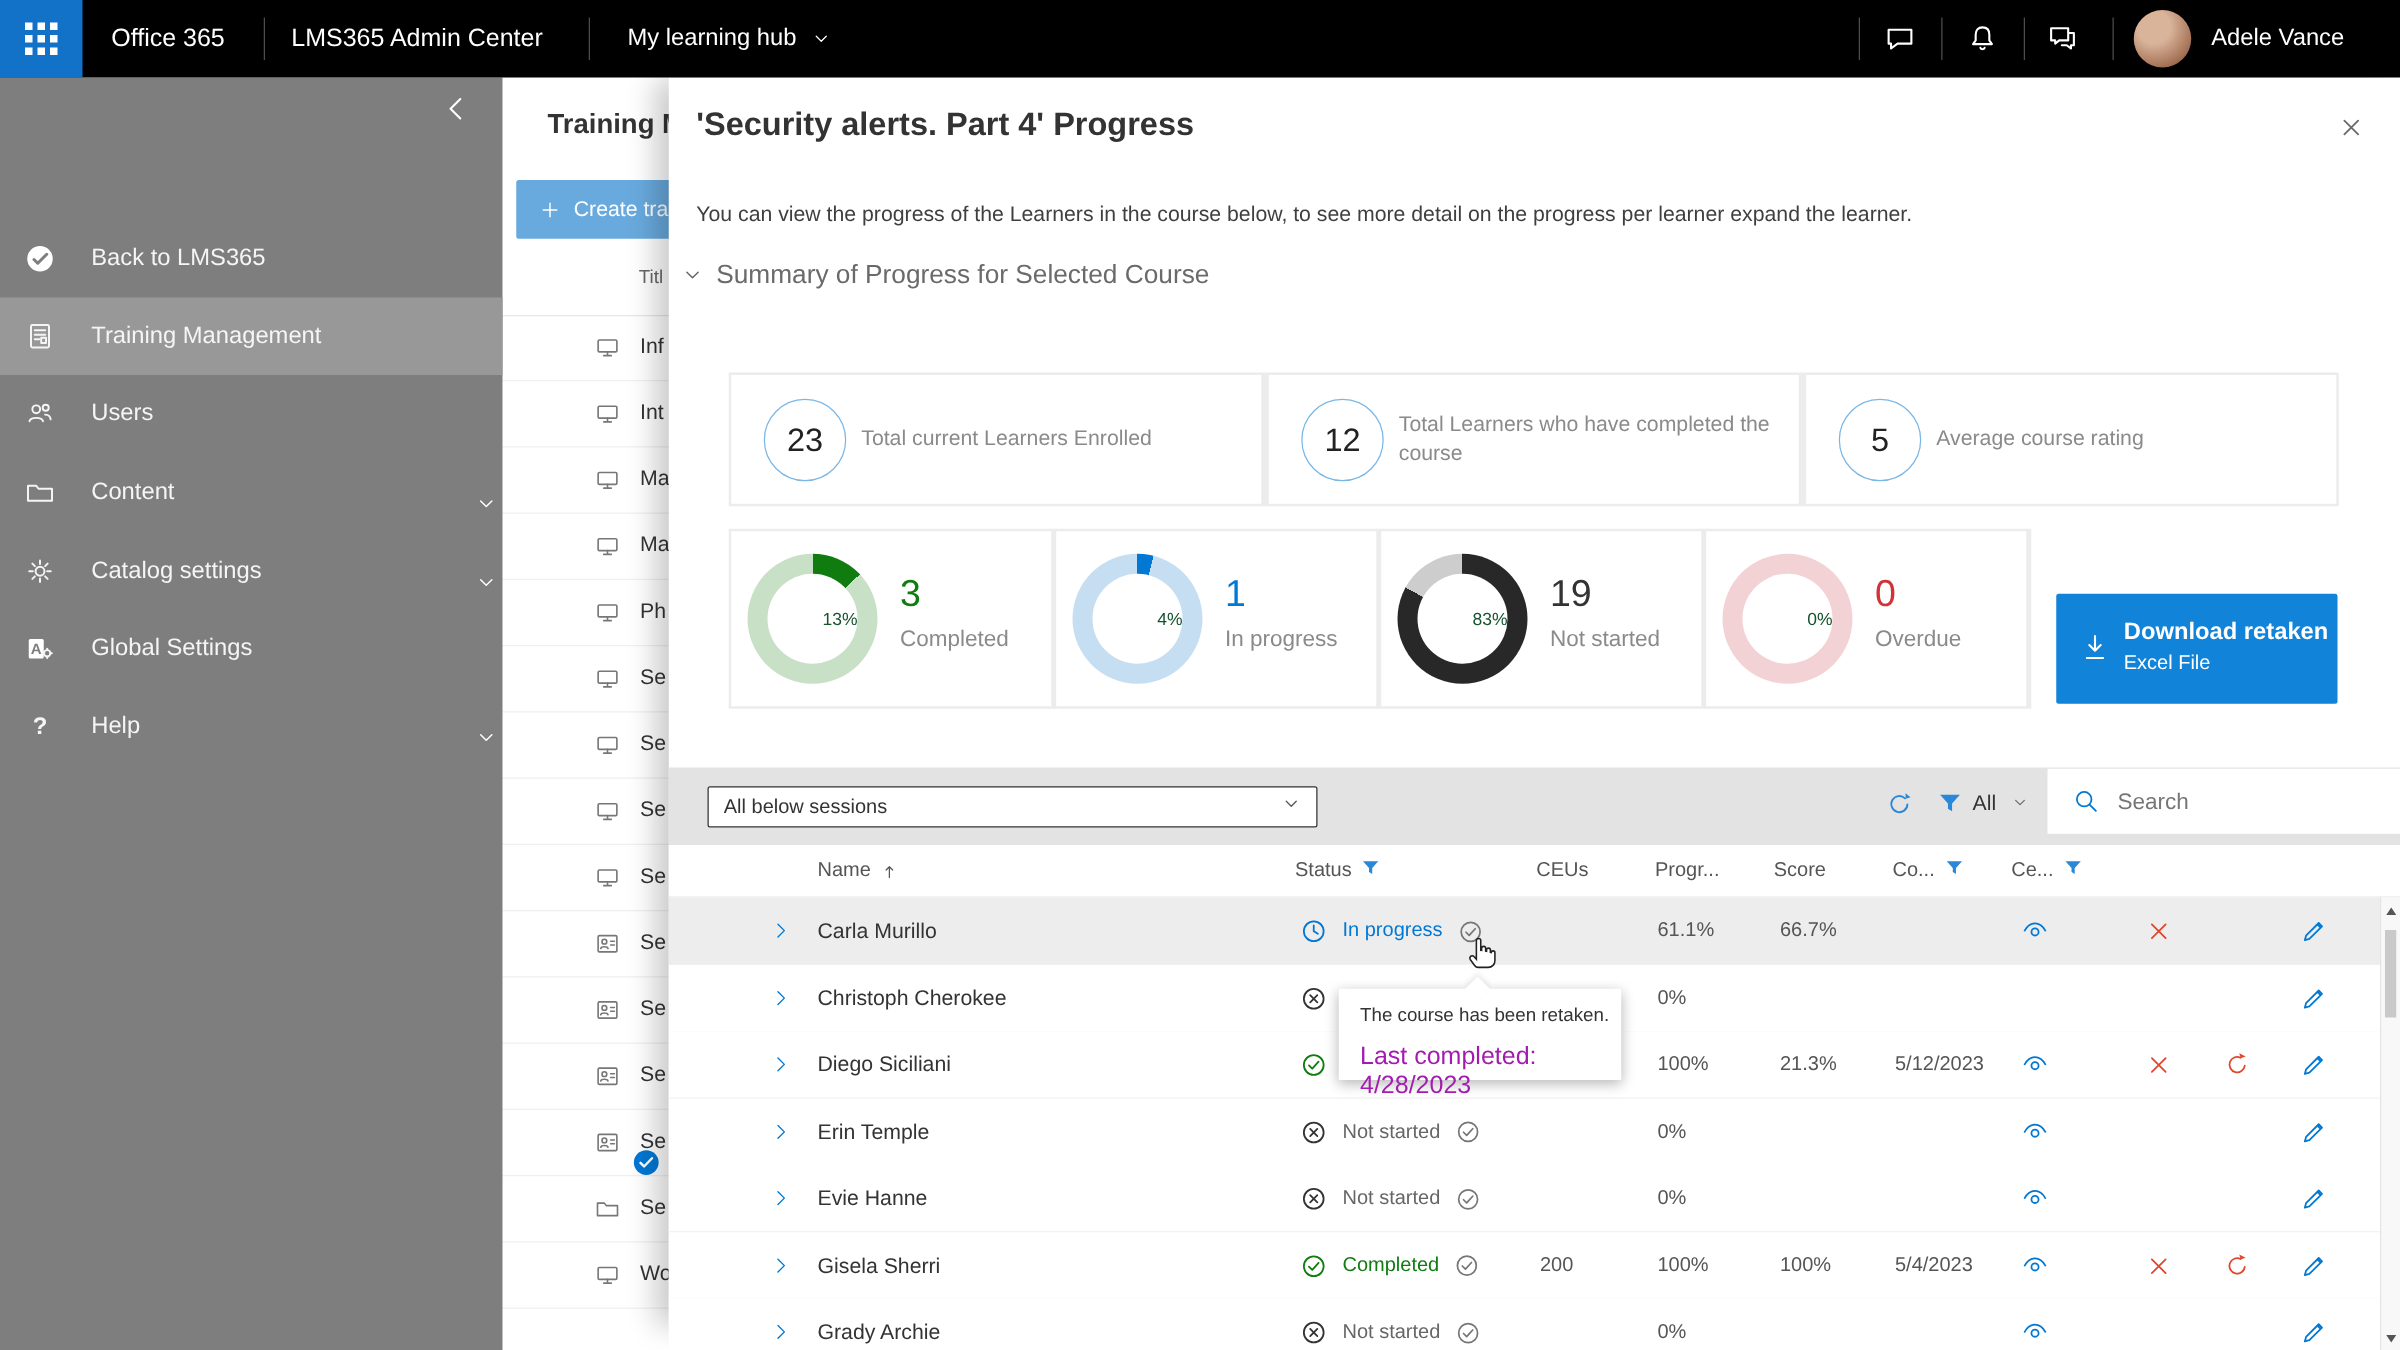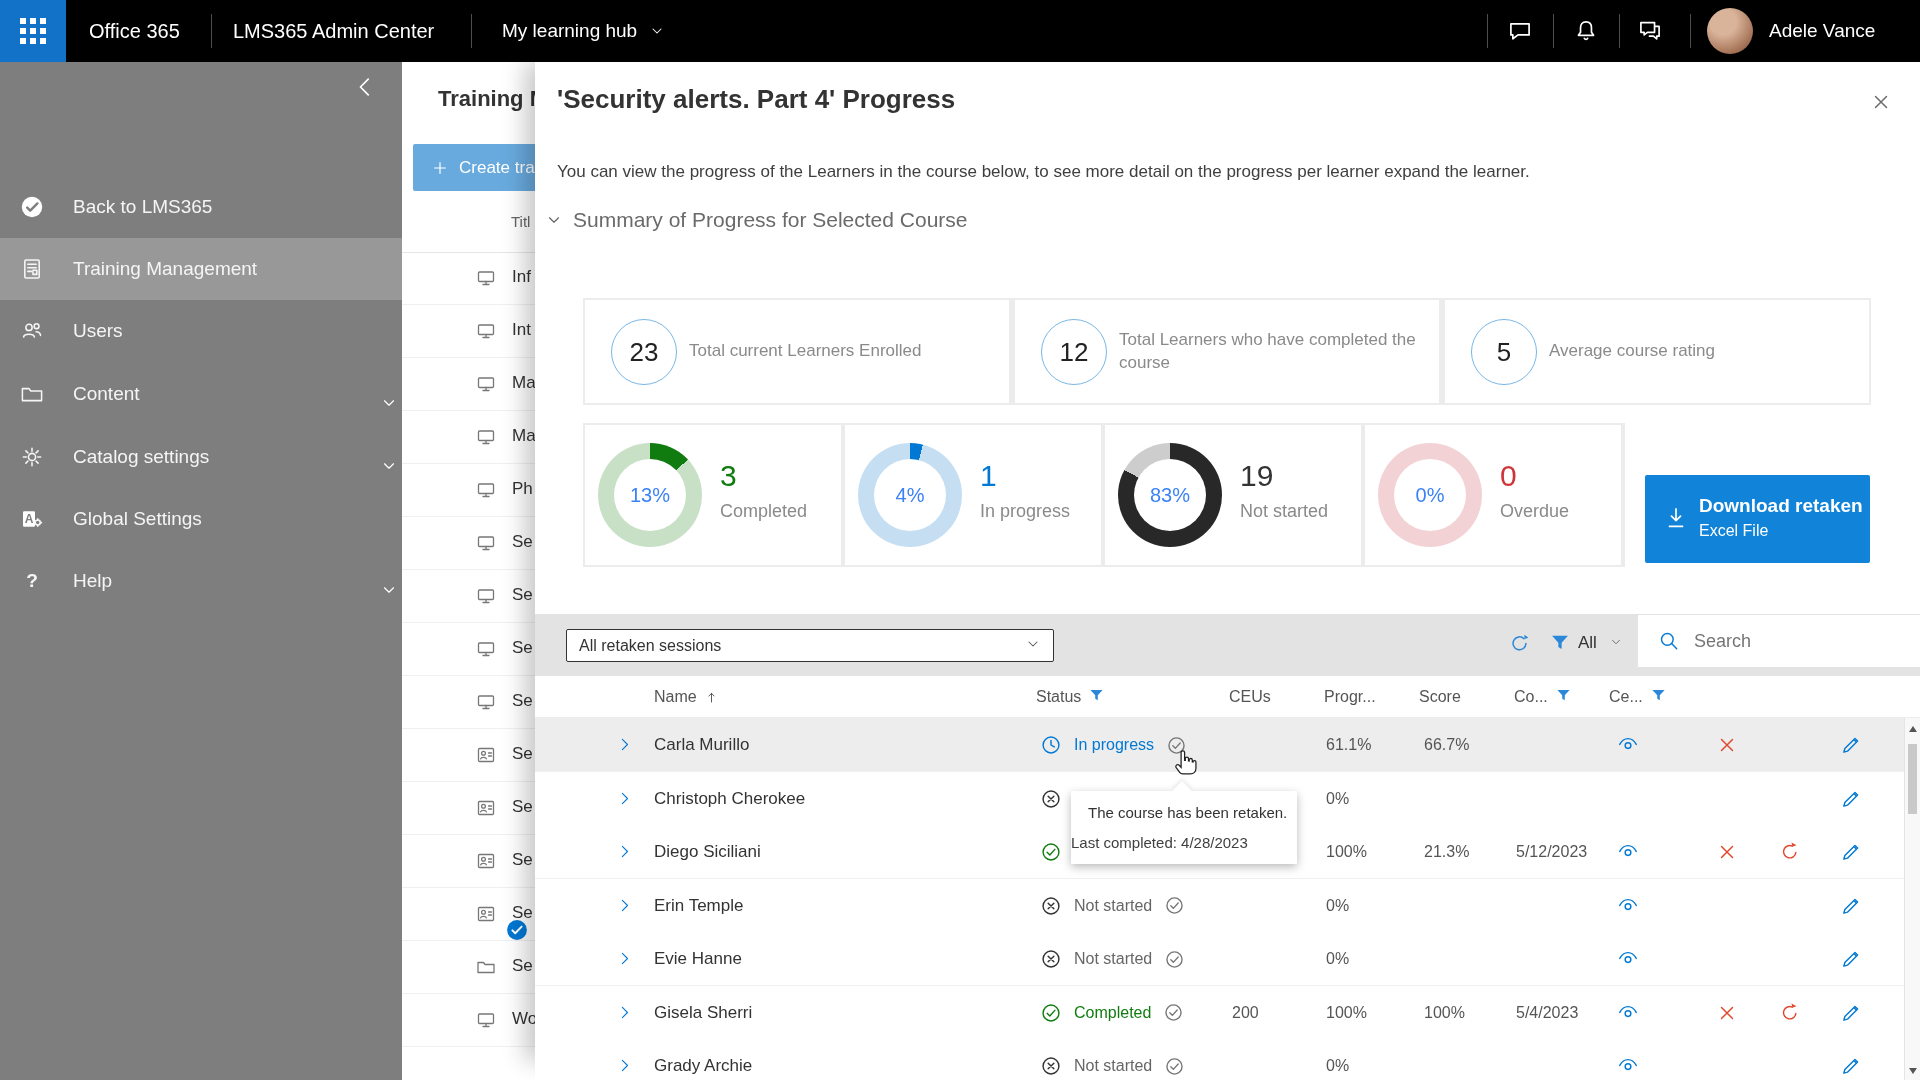"13%" .donut .hole { color: #3b82f6 -> #14532d; font-size: 20px -> 14px; justify-content: center -> flex-end }
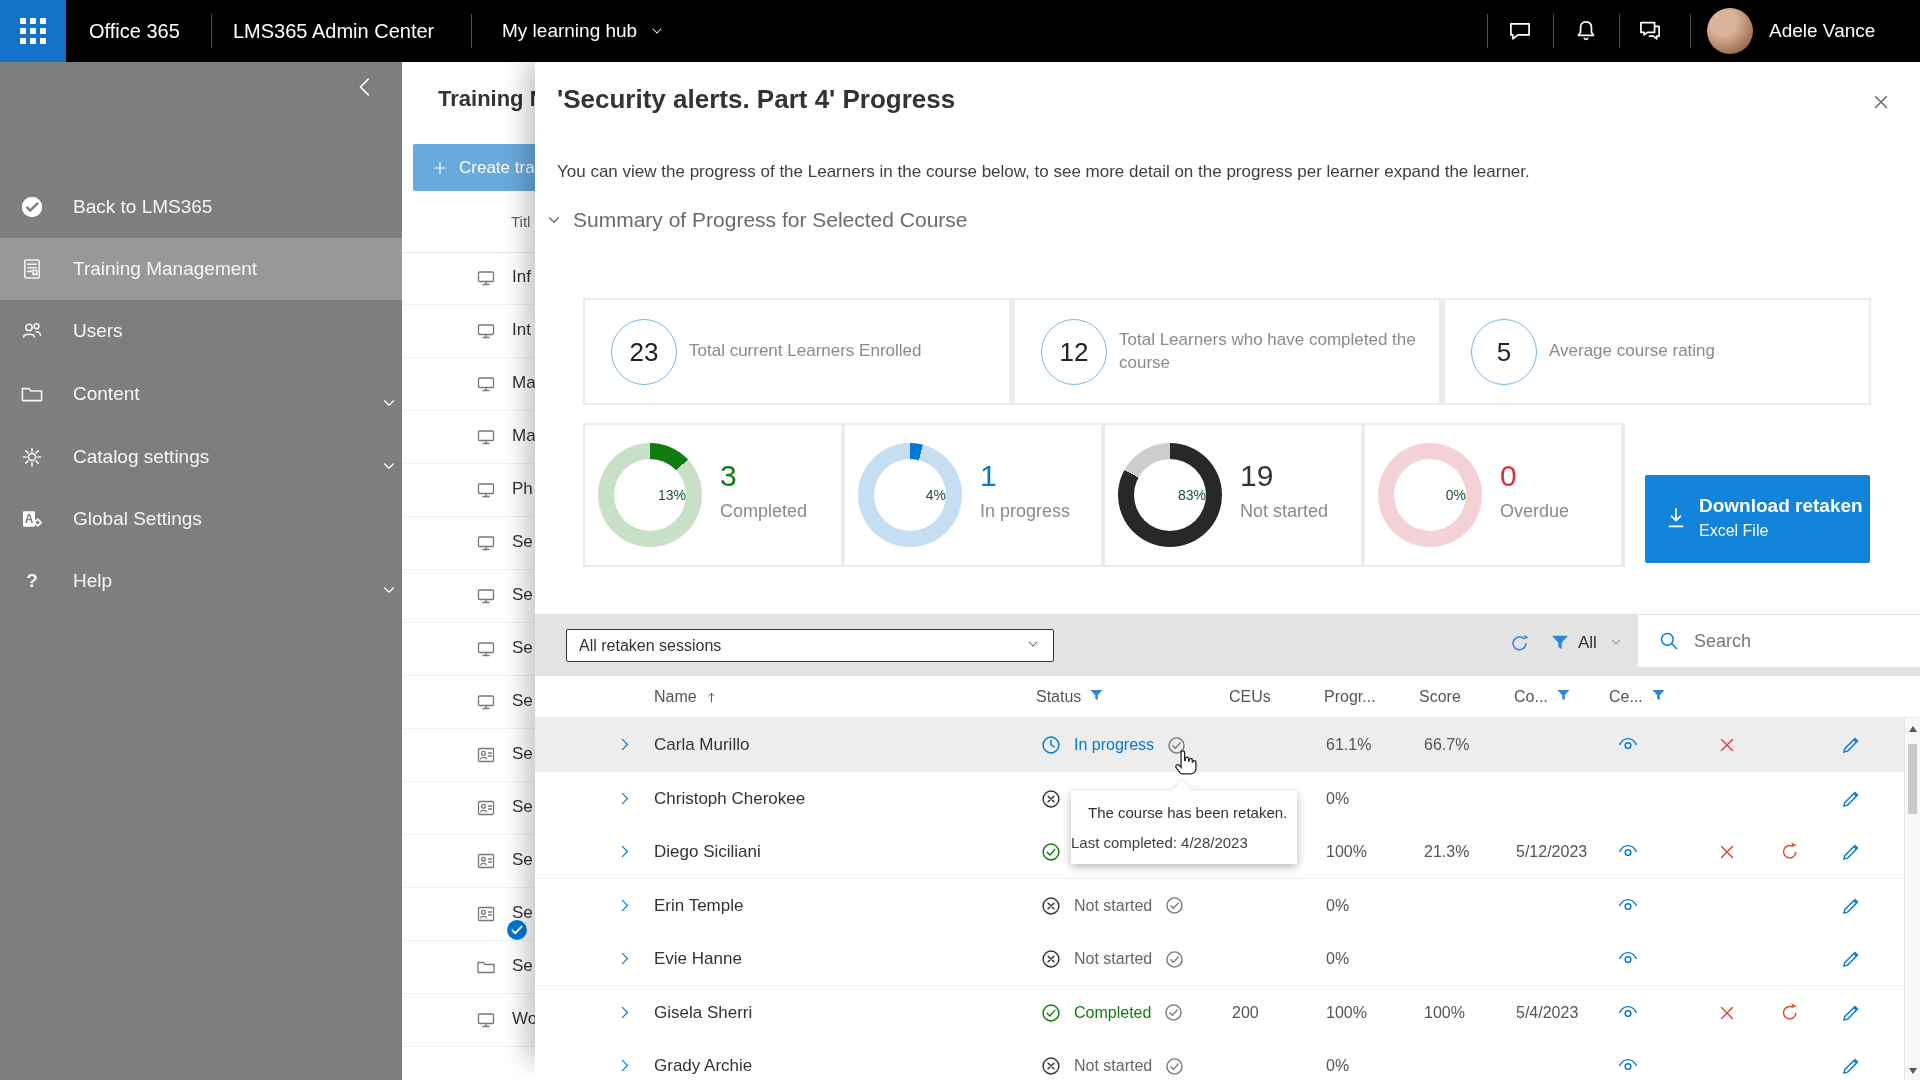"All retaken sessions" span.dtxt { text: retaken -> below }
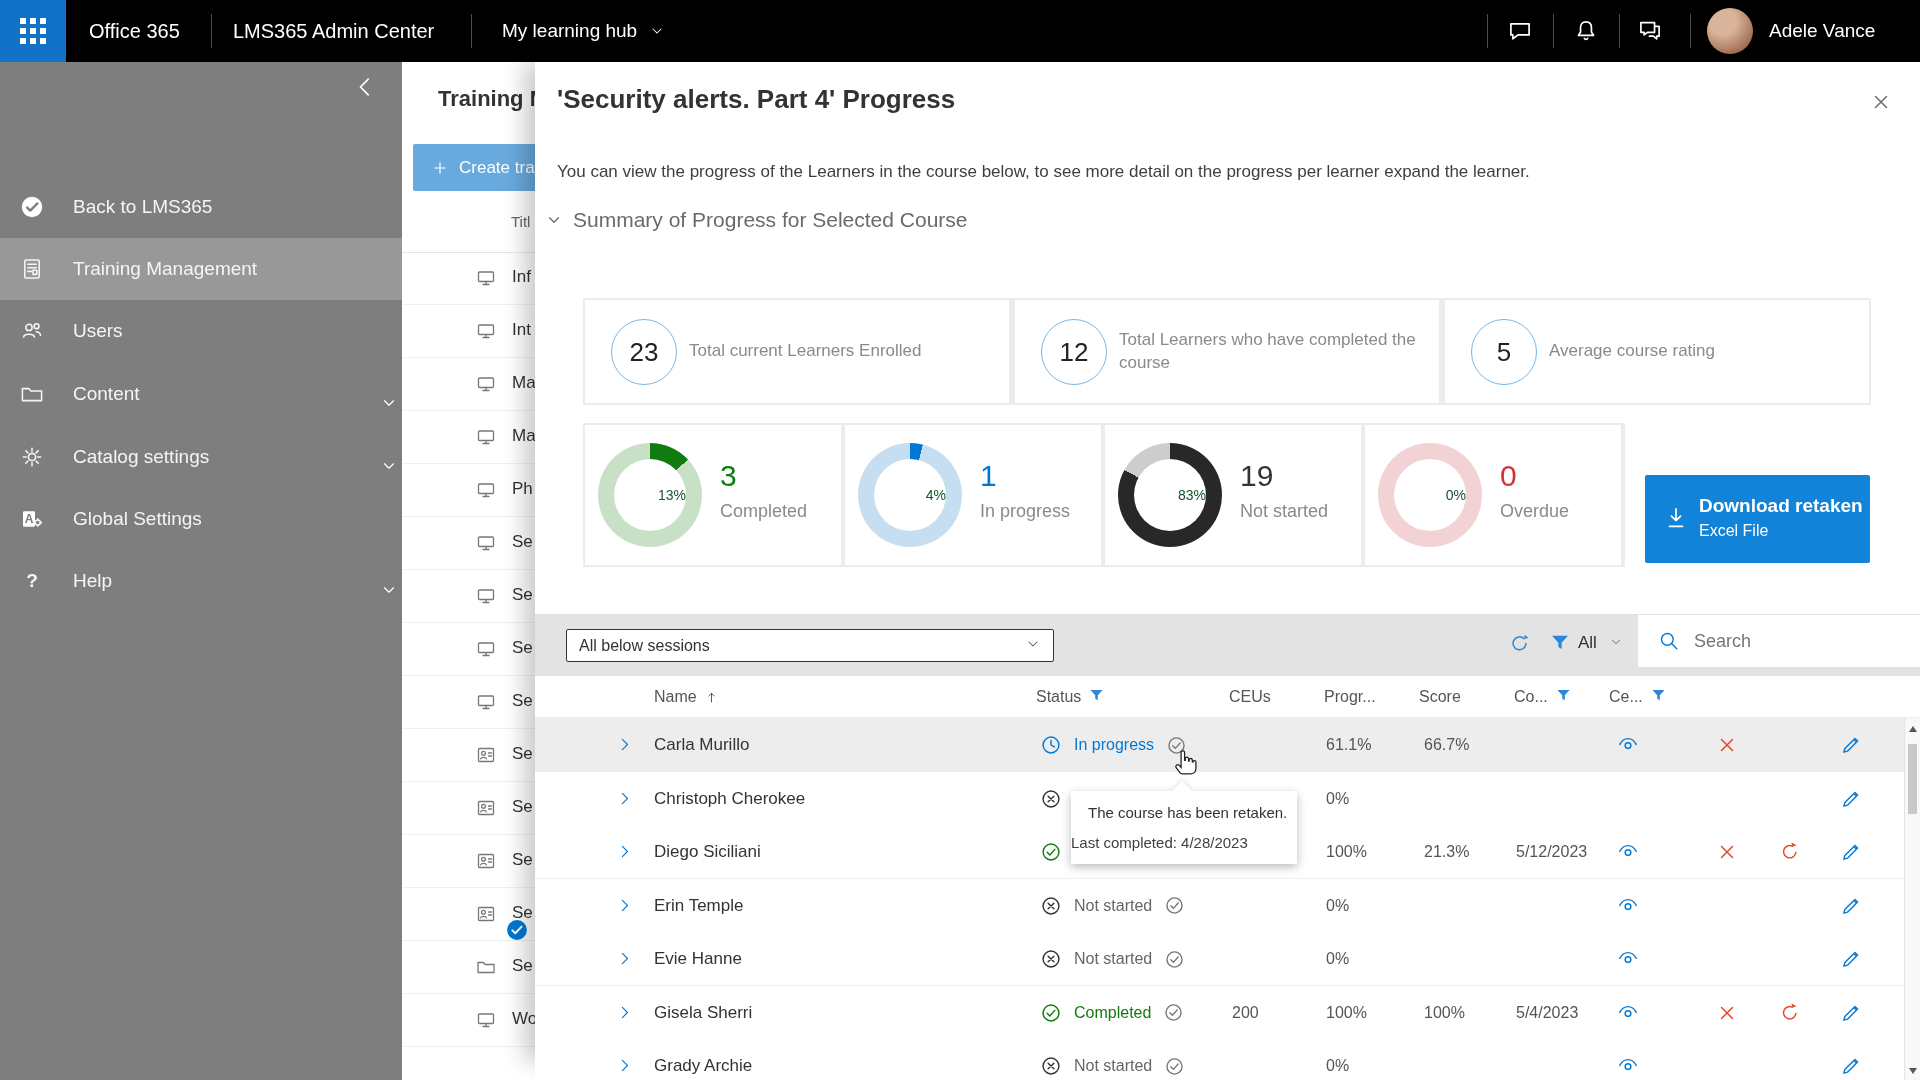"Last completed: 4/28/2023" .tt2 { color: #404040 -> #a21caf; font-size: 15px -> 20px; left: 0 -> 17px }
